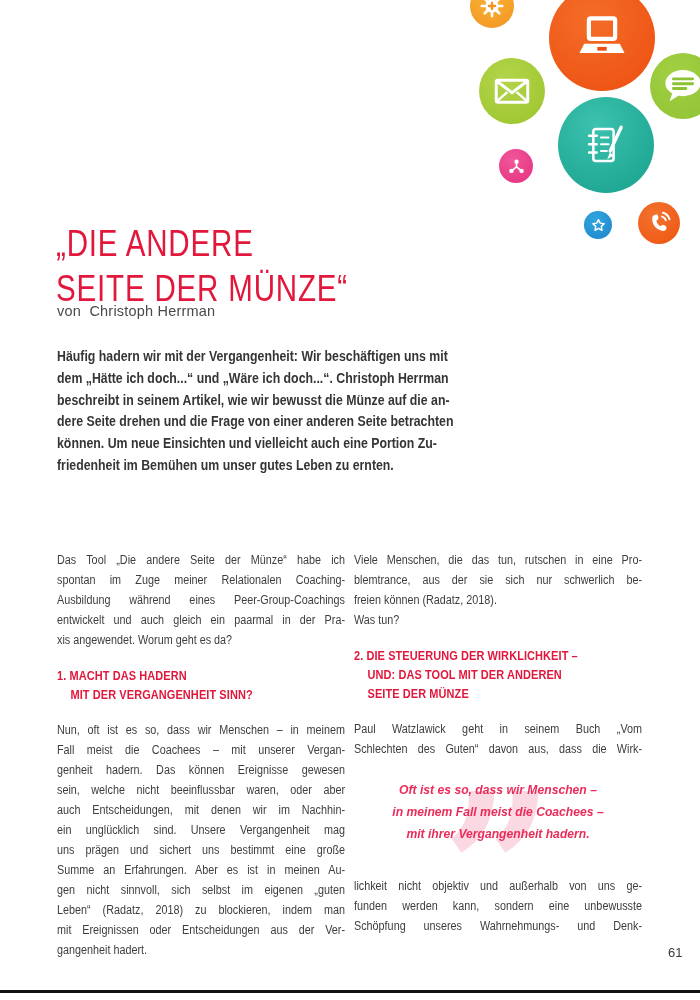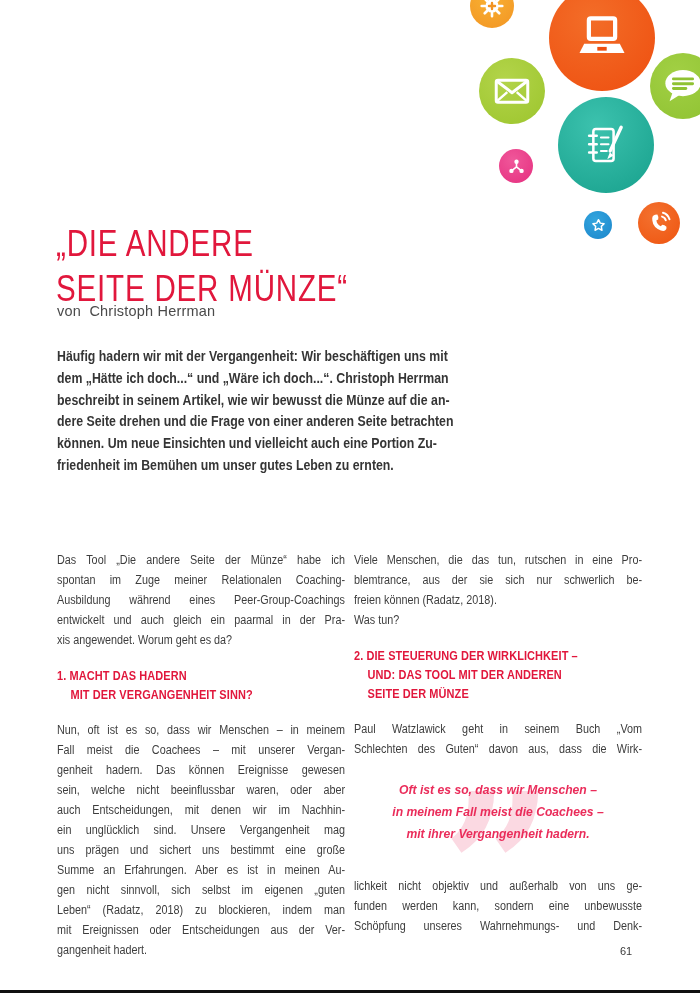"61" .page-num { font-size: 11px -> 13px; left: 620px -> 668px }
